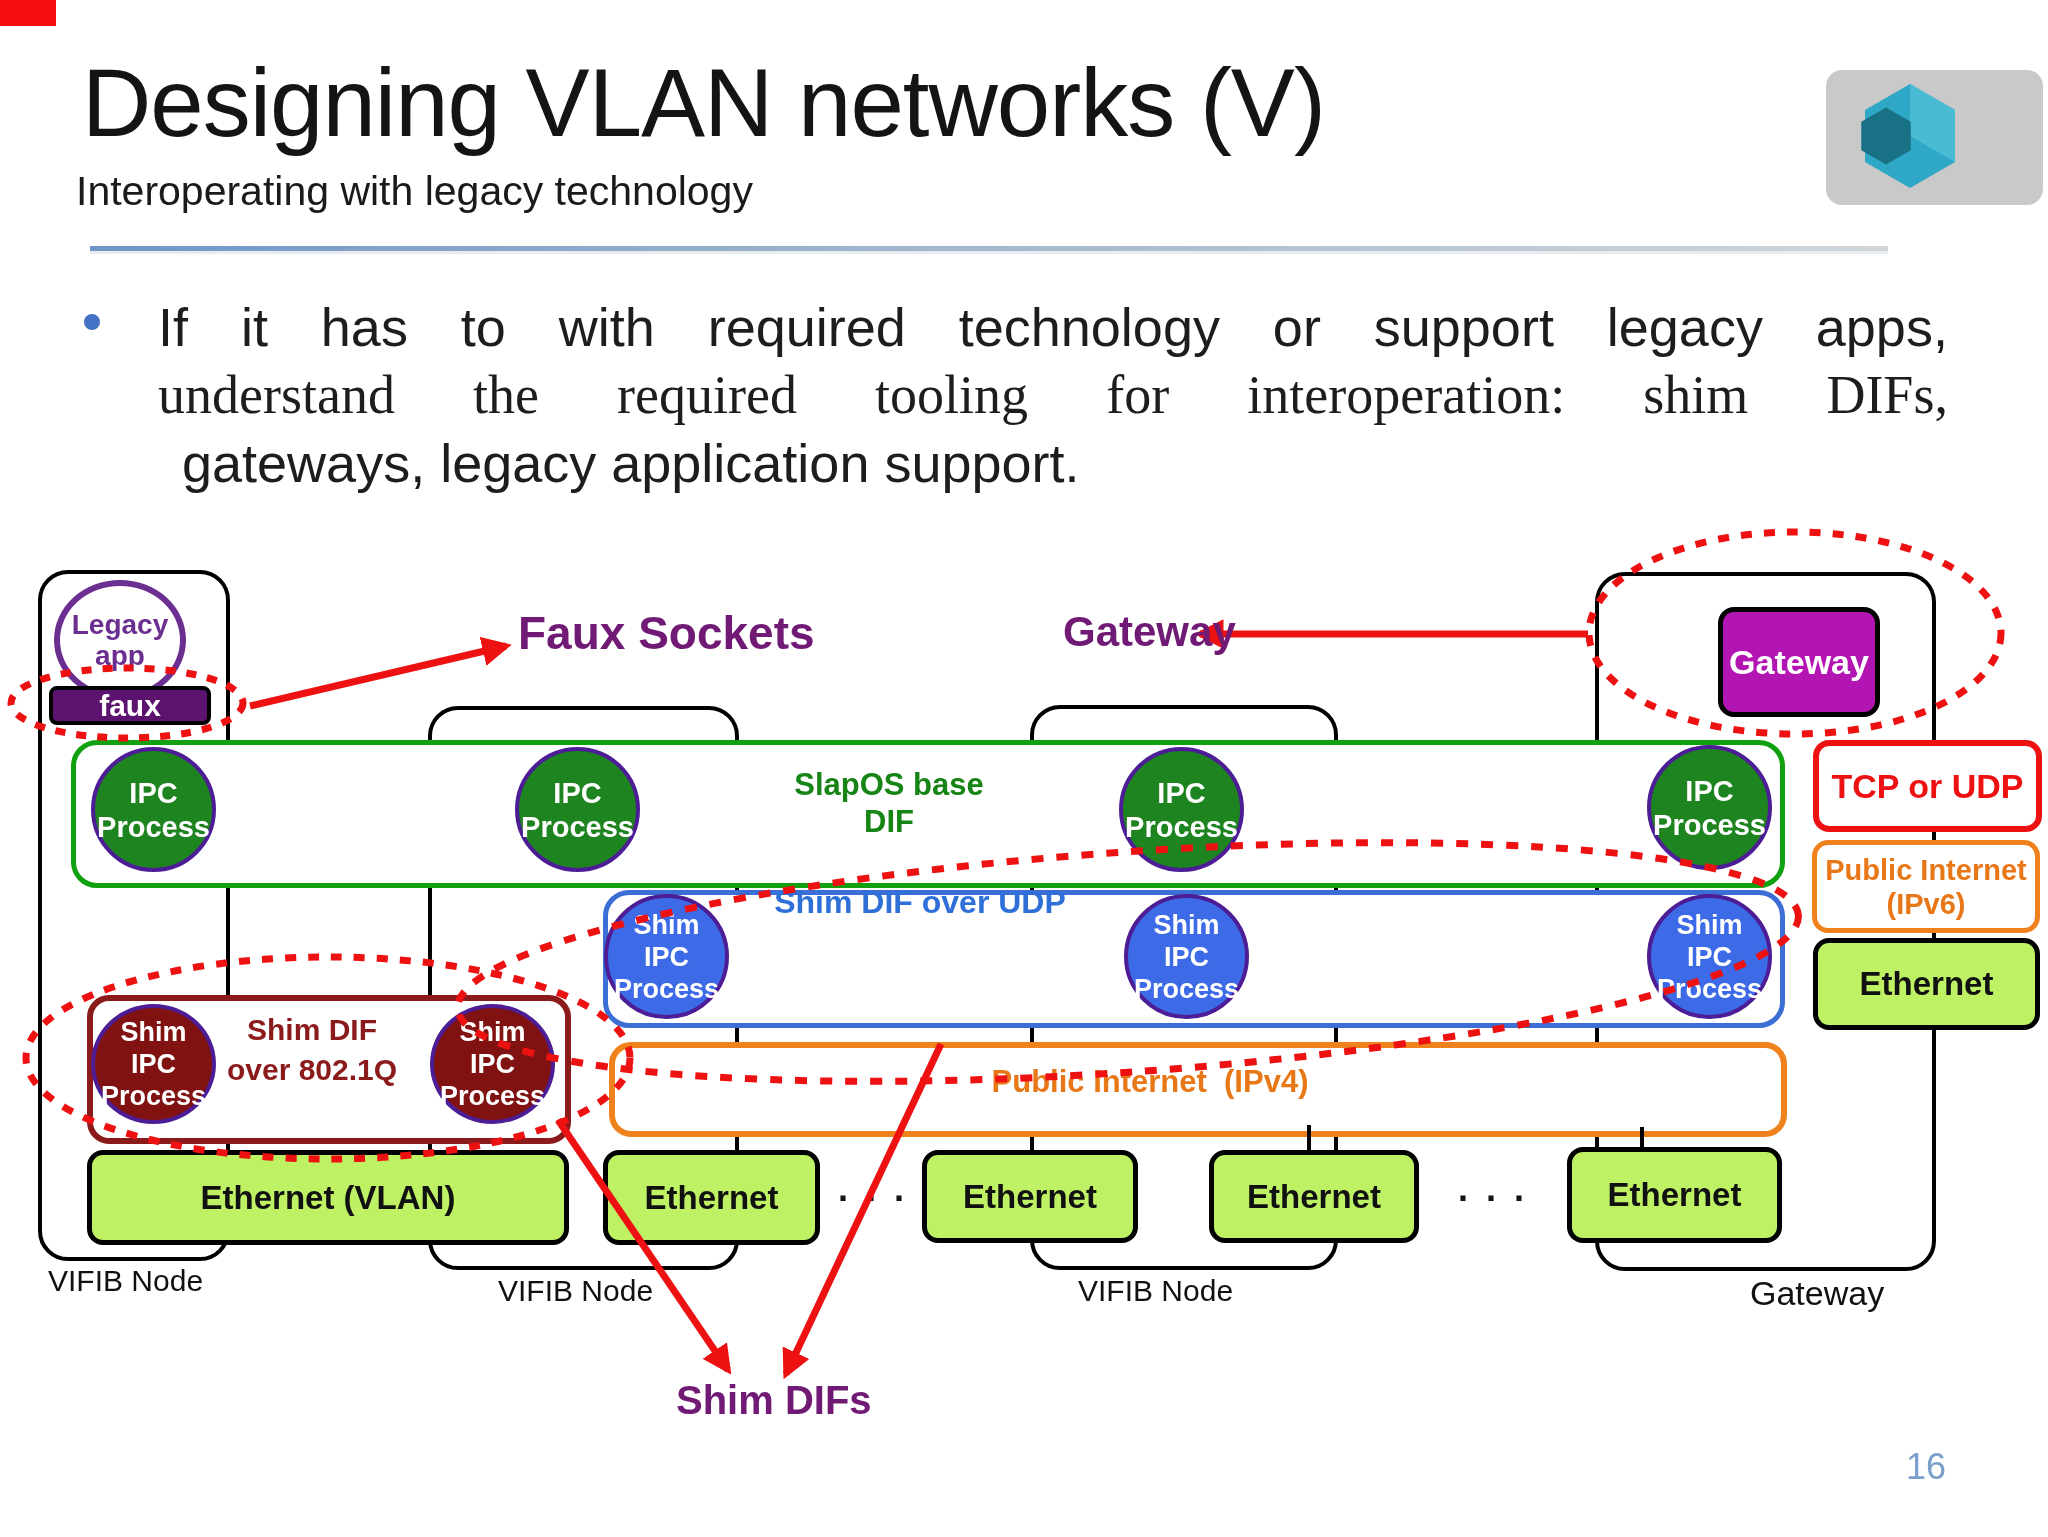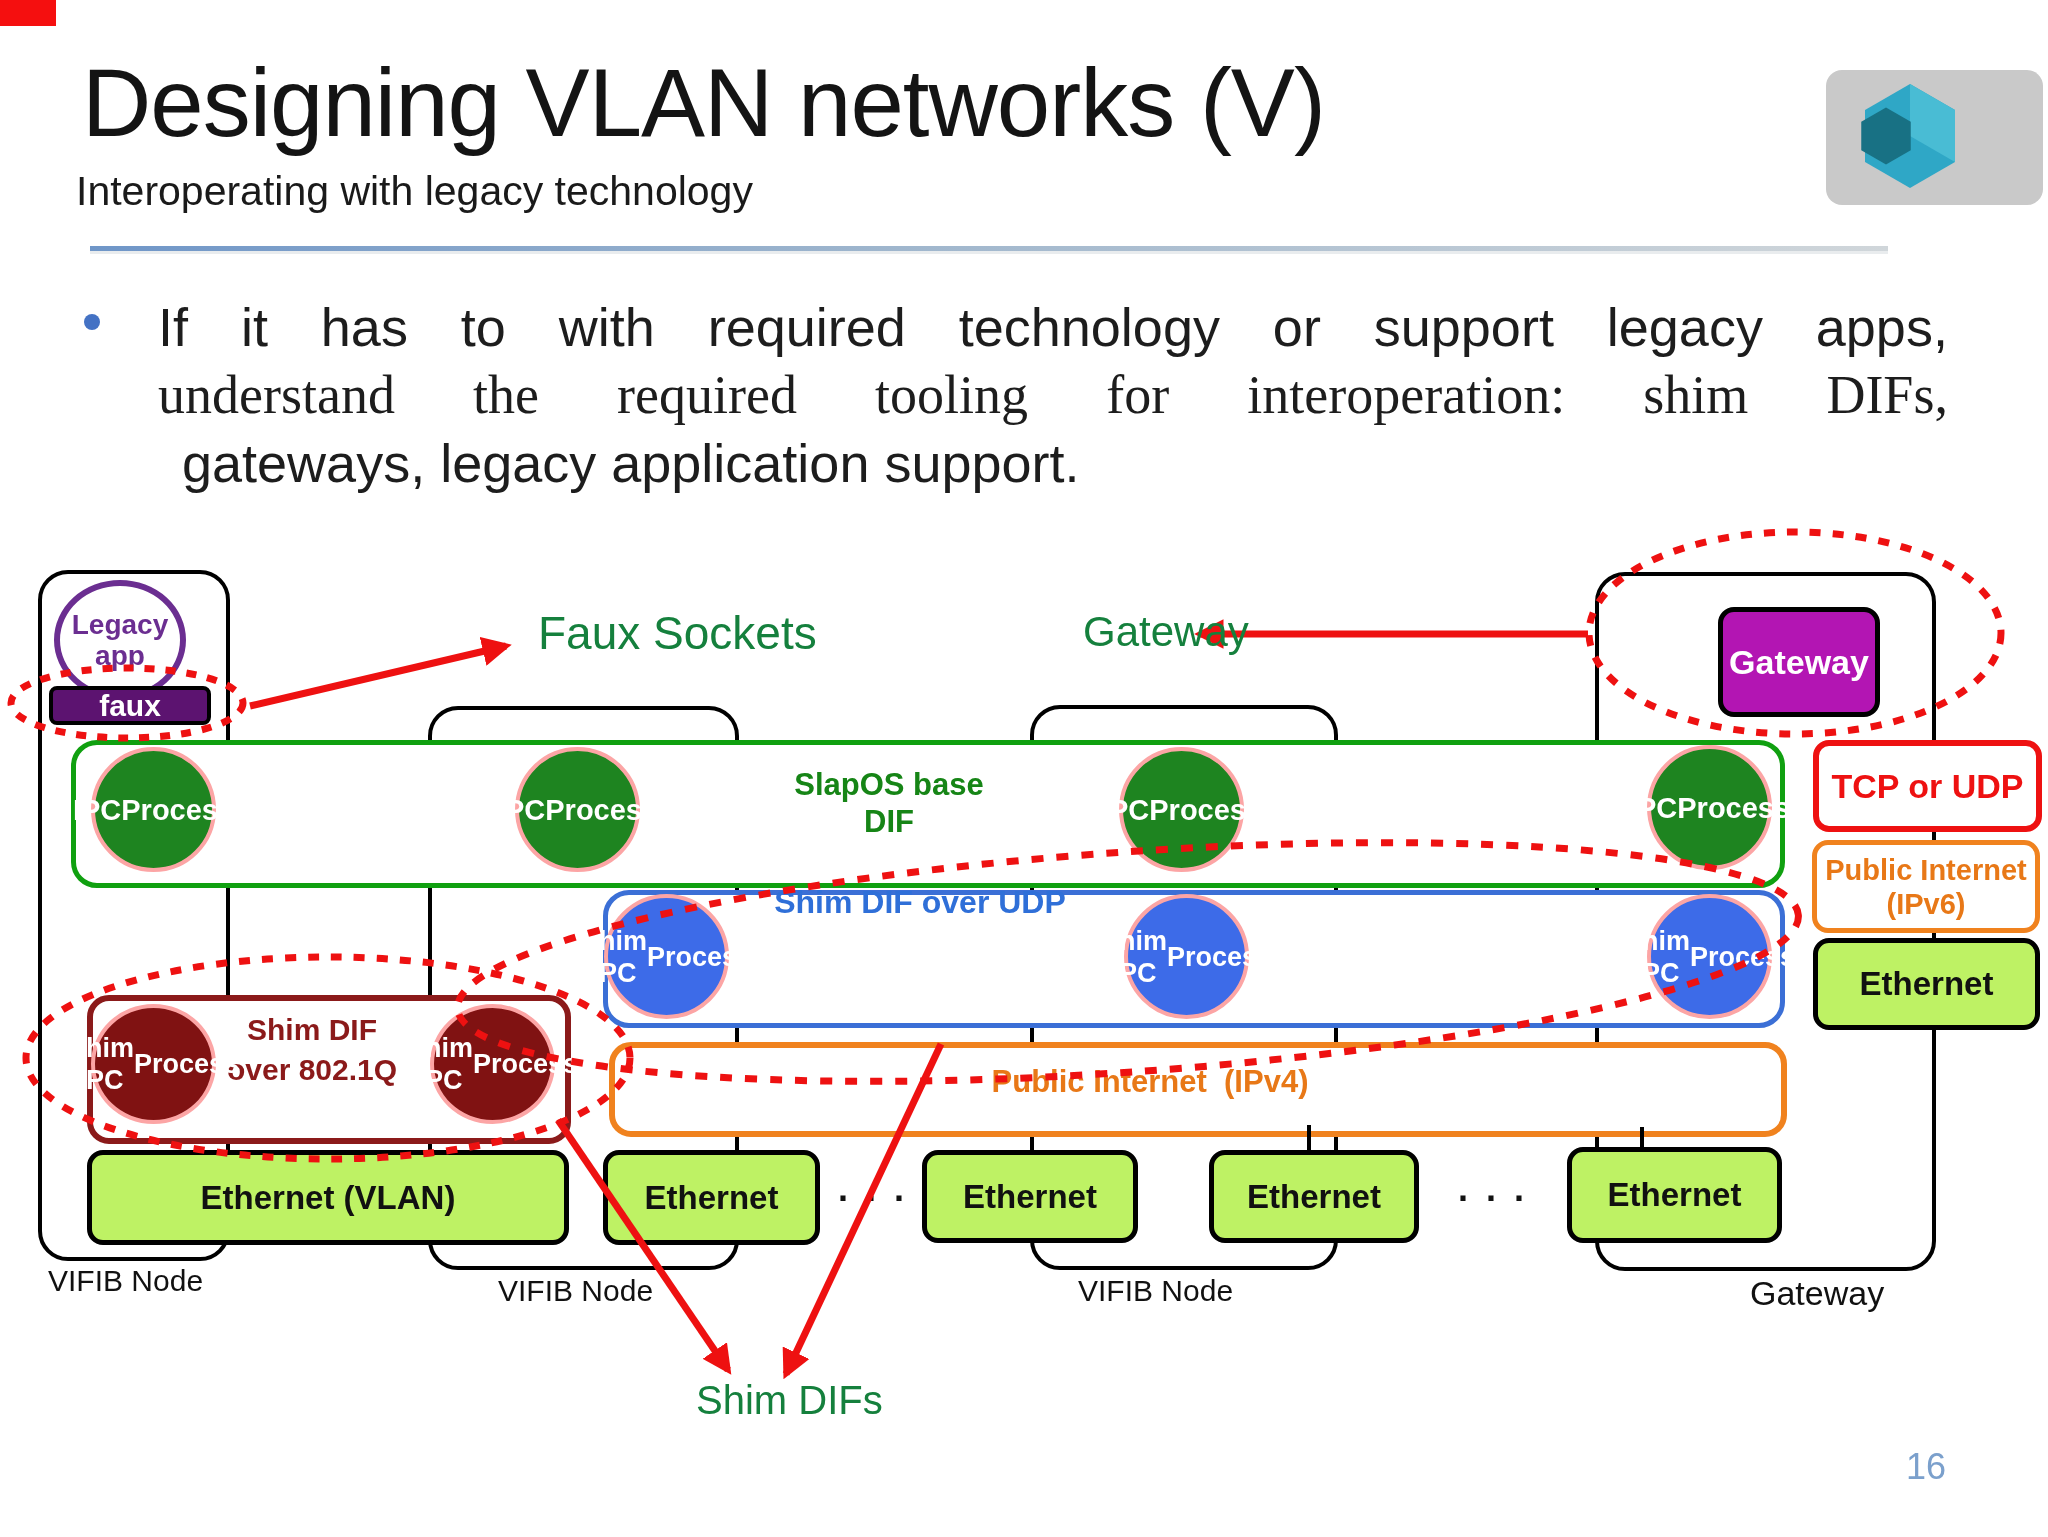"Faux Sockets" .redlabel { color: #15803d -> #701a75; font-weight: normal -> bold; margin-left: 20px -> none }
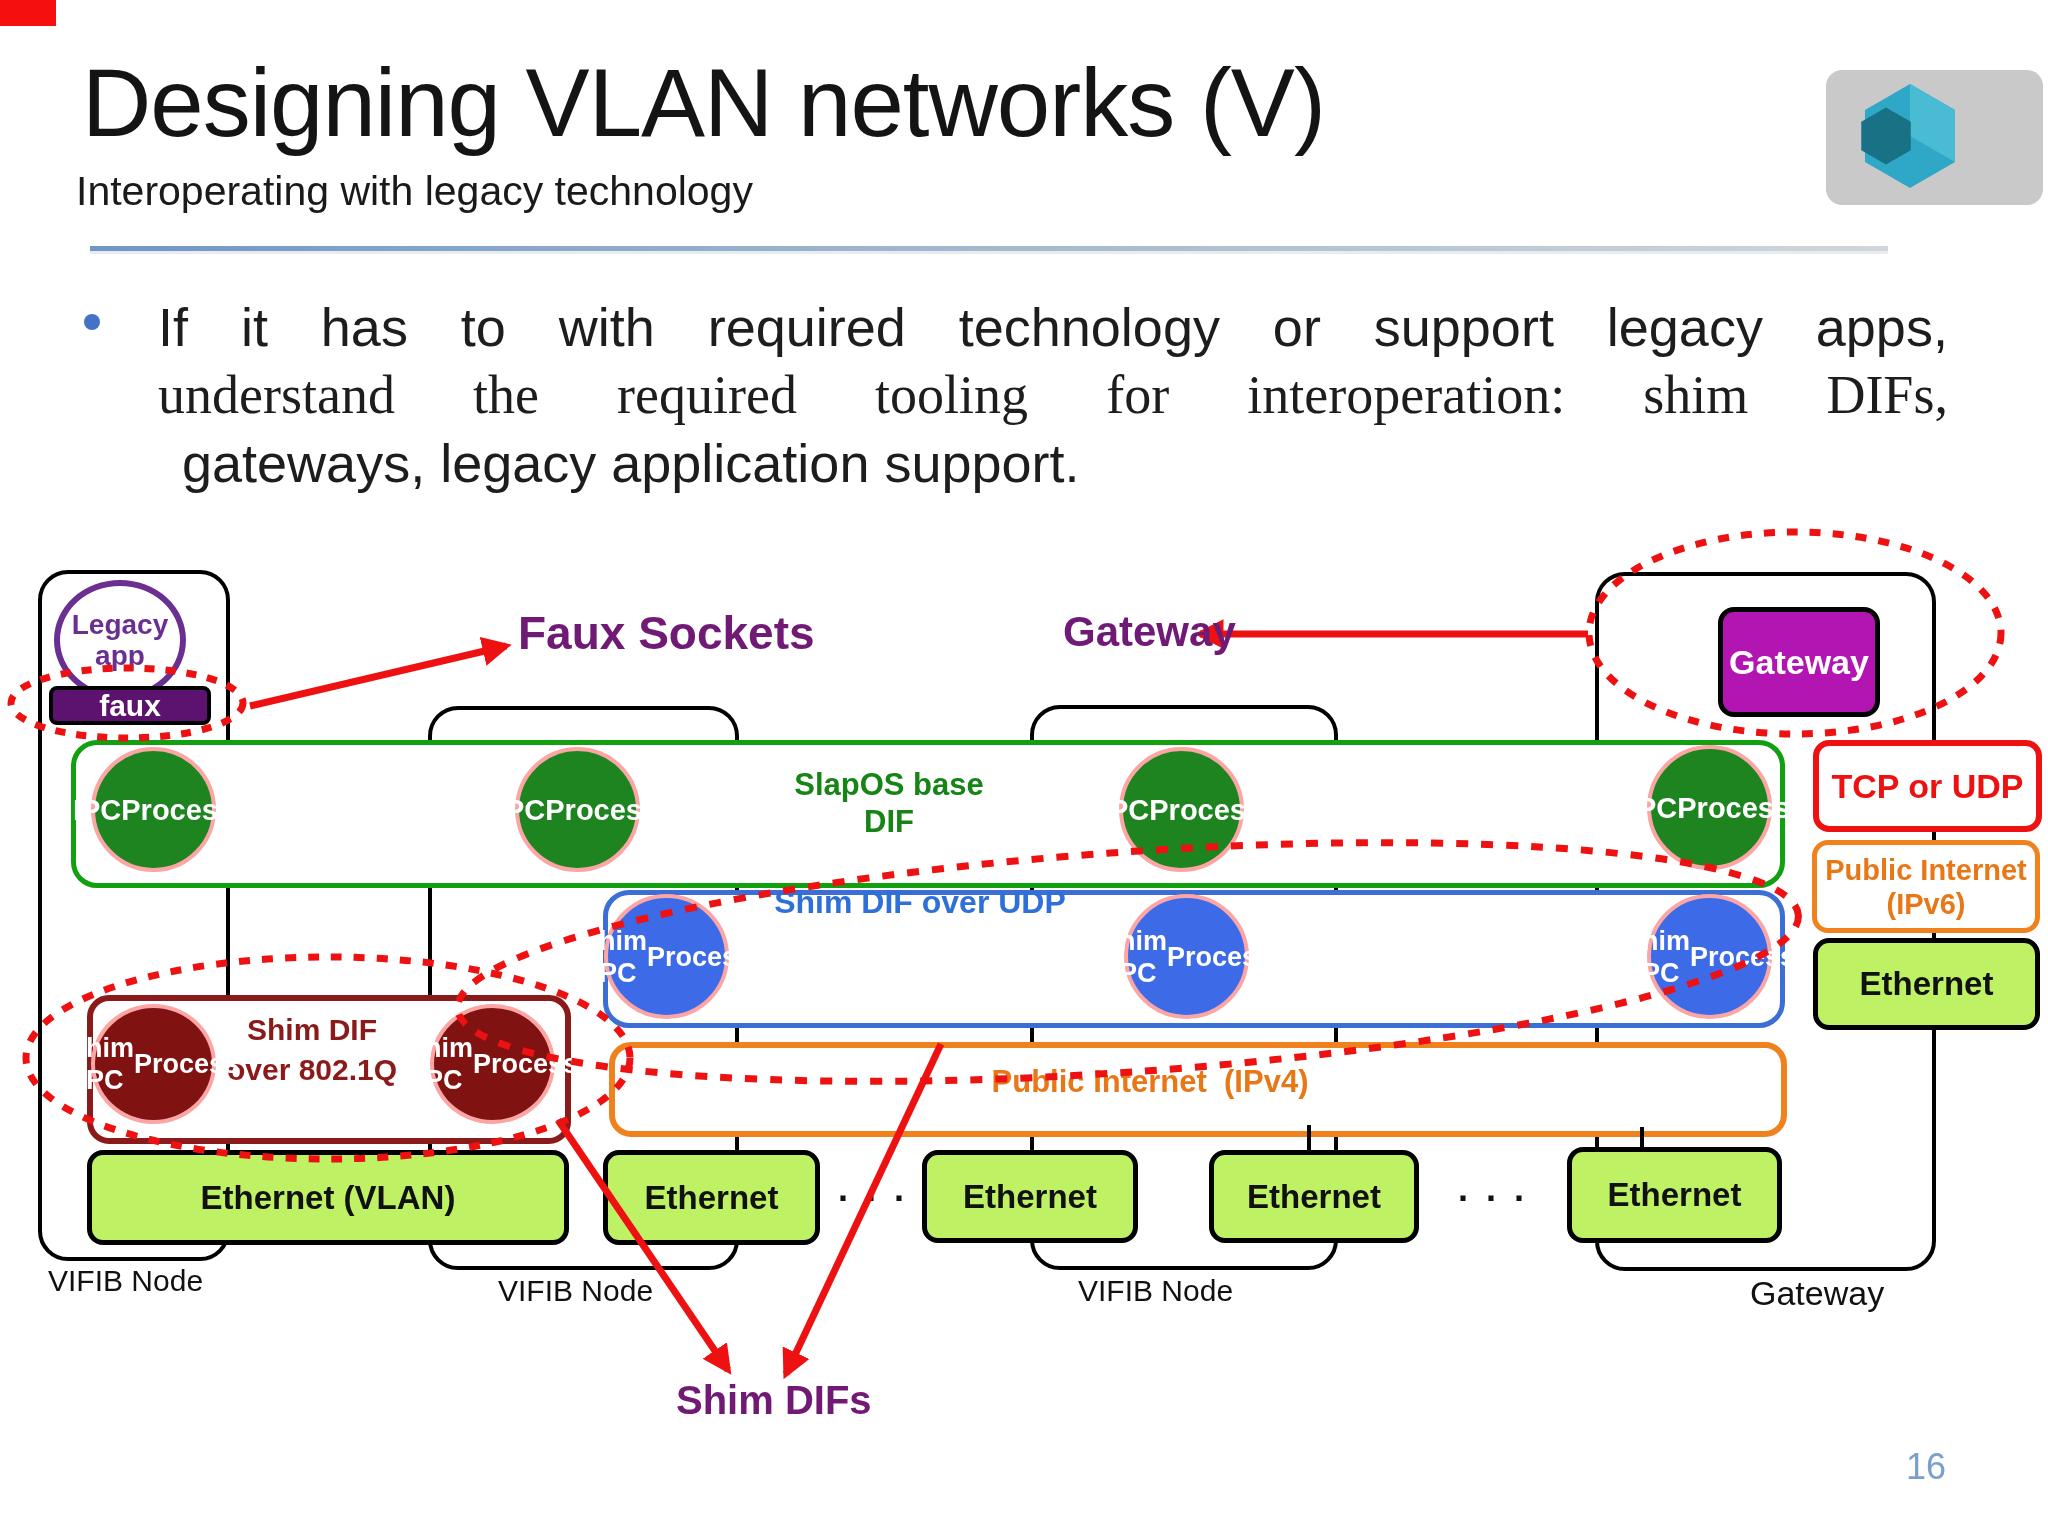"IPC" .circle { border: 4px solid #fca5a5 -> 4px solid #4c1d95; flex-direction: row -> column }
